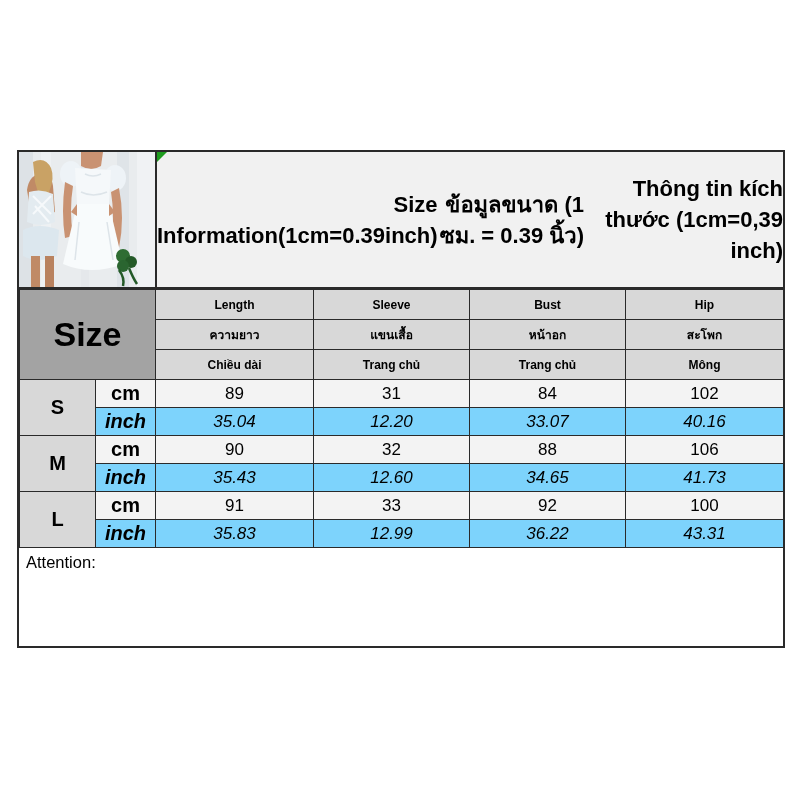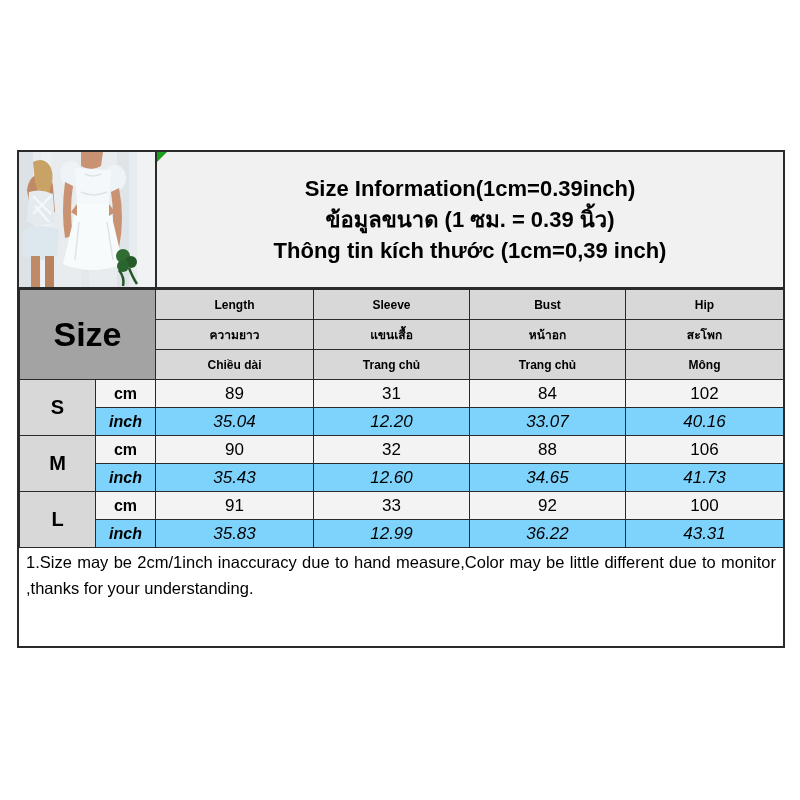"Size Information(1cm=0.39inch)" .header-cell { flex-direction: column -> row; text-align: left -> right }
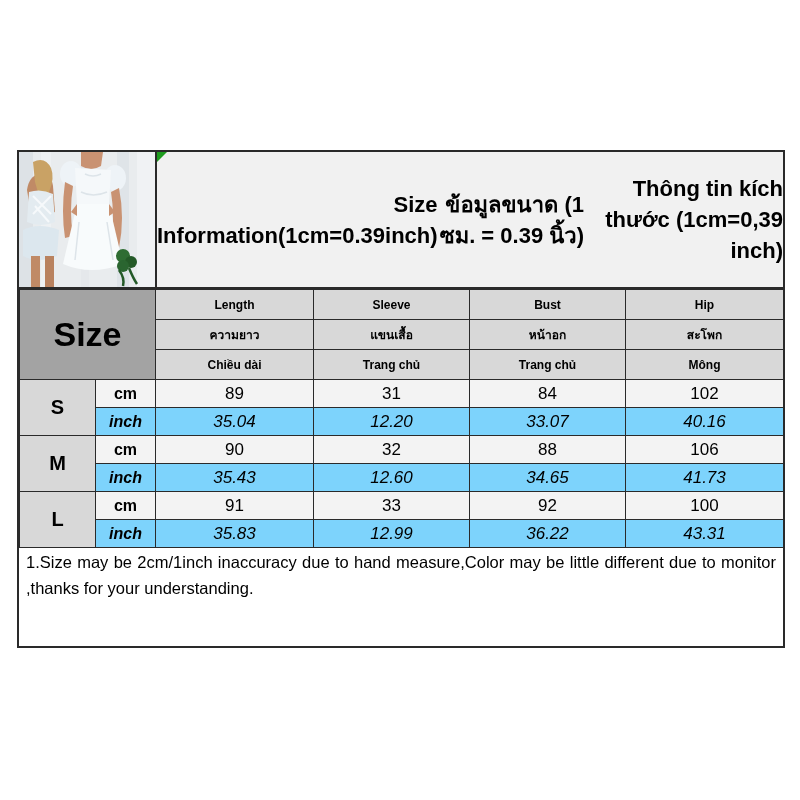"cm" td.unit-label { font-size: 16px -> 20px }
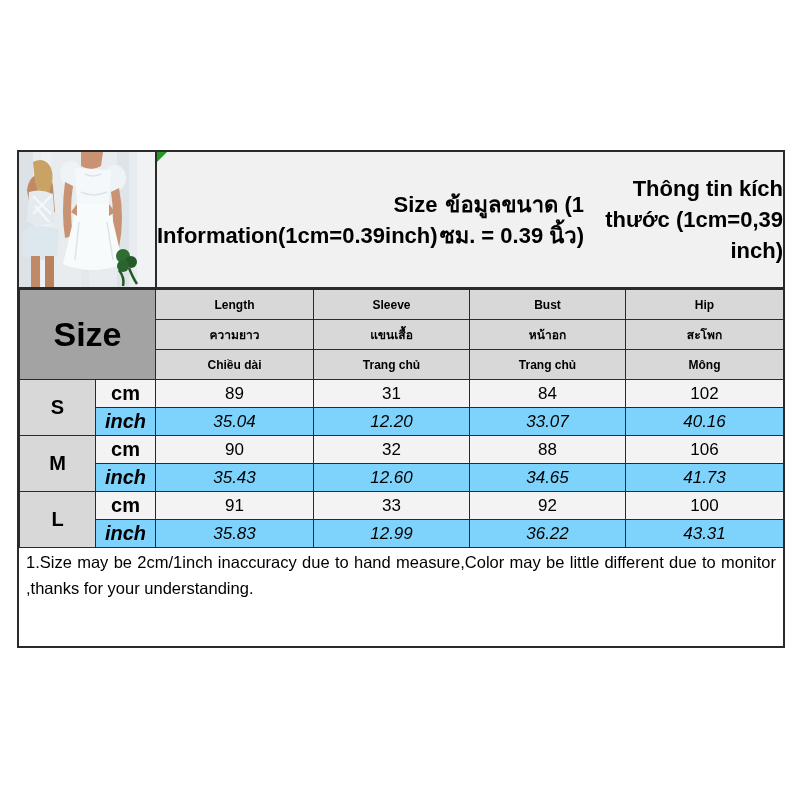"Attention:" p.head { html: none -> <p>Attention:</p> }
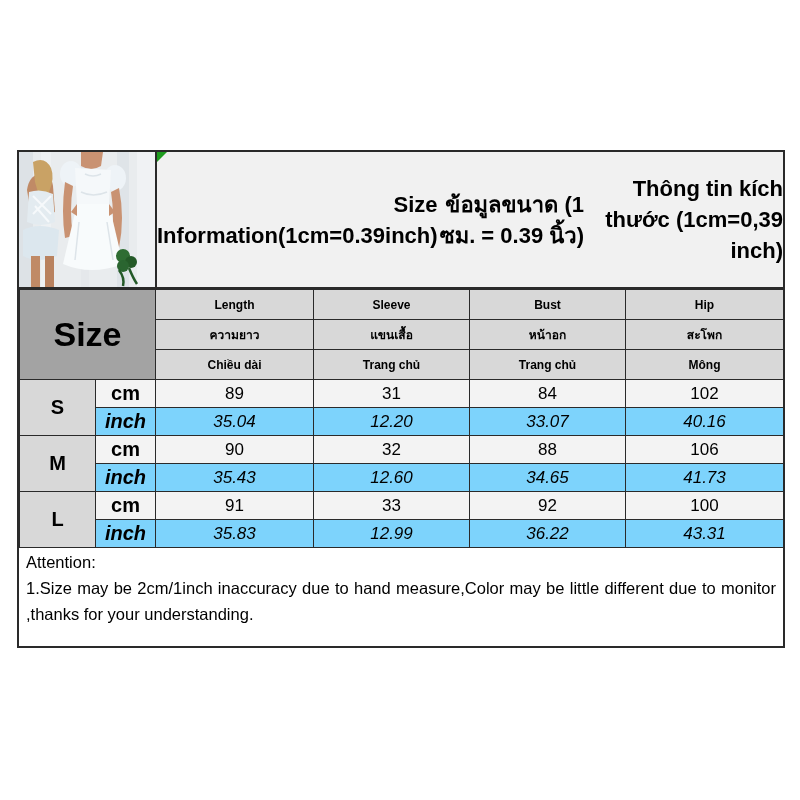"1.Size may be 2cm/1inch inaccuracy" p.note { html: <p>1.Size may be 2cm/1inch inaccuracy due to hand measure,Color may be little different due to monitor ,thanks for your understanding.</p> -> none }
